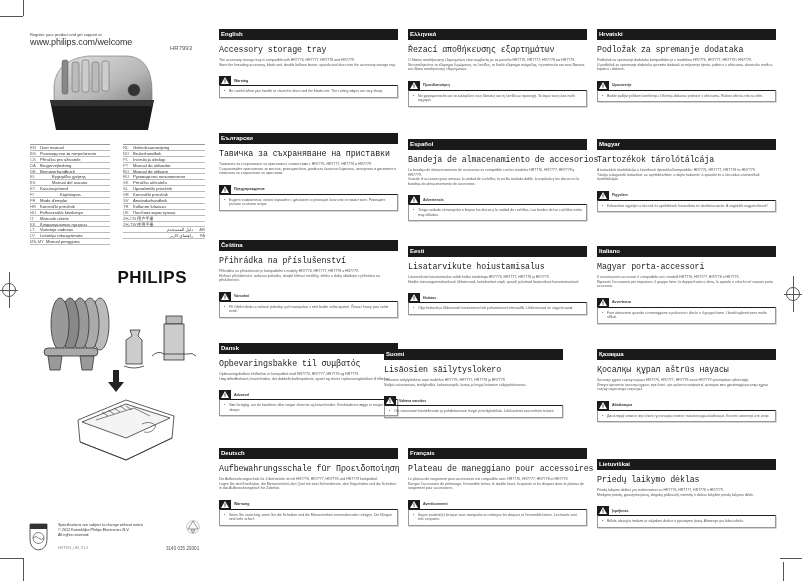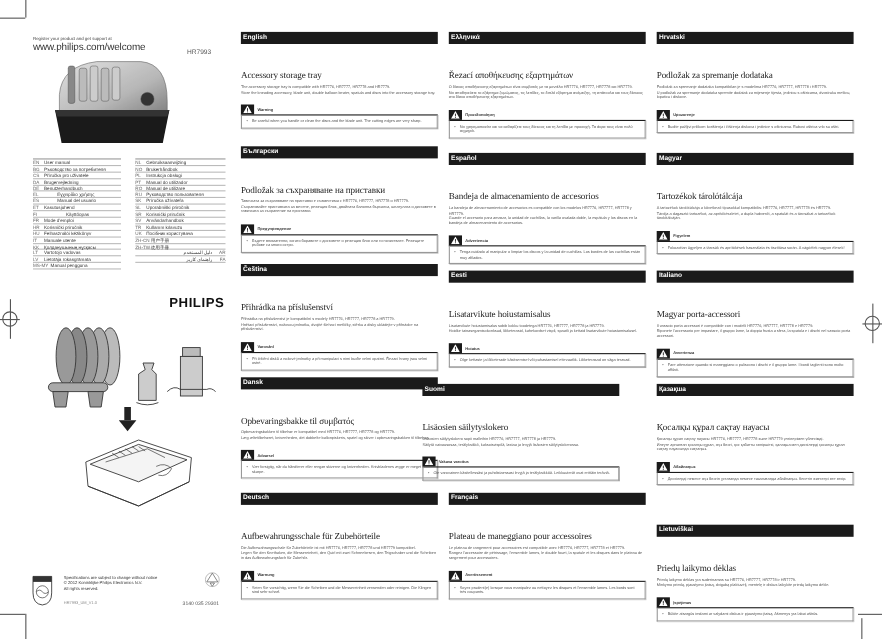"Accessory storage tray" .sec-title { font-family: Liberation Serif, serif -> Liberation Mono, monospace; margin-top: 24px -> 5px }
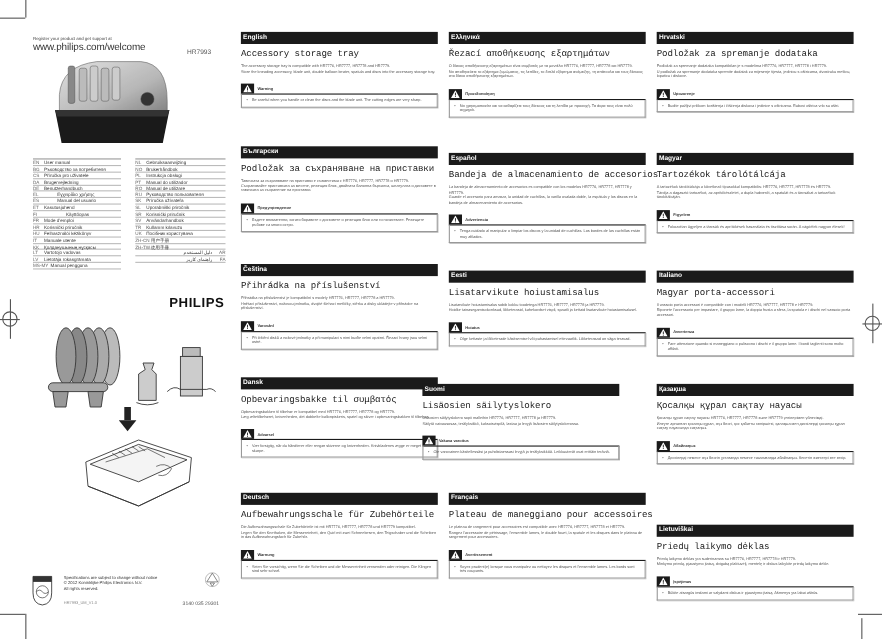"Podložak за съхраняване на приставки" div.sec-title { text: Podložak -> Тавичка }
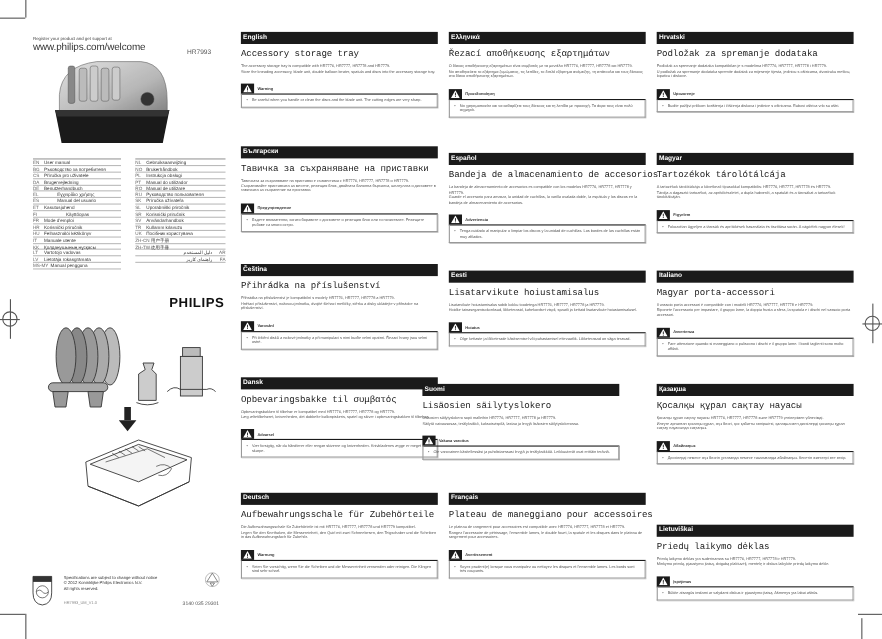"PHILIPS" .philips { font-size: 12px -> 17px; right: 1px -> 18px }
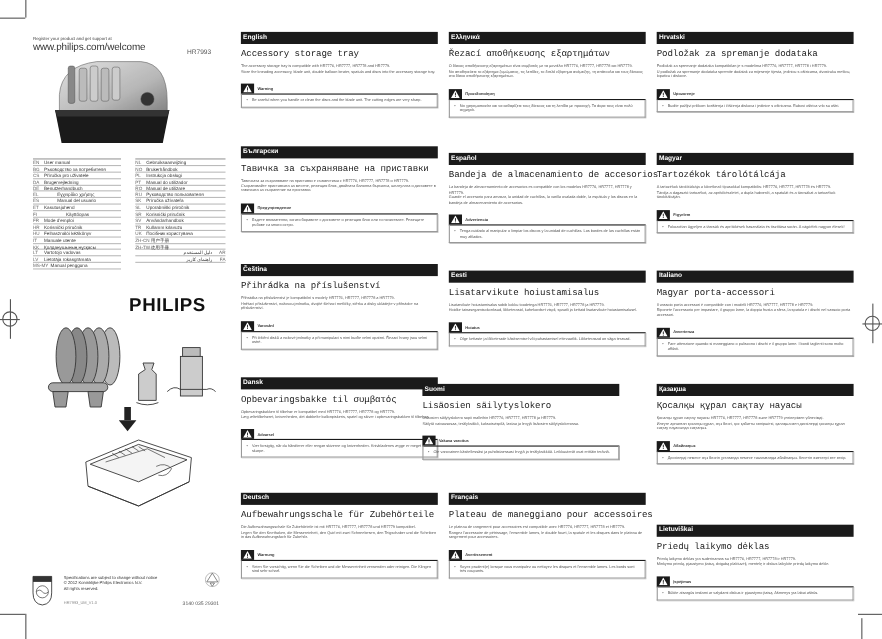"Қосалқы құрал сақтау науасы" div.sec-title { text: сақтау -> aštrūs }
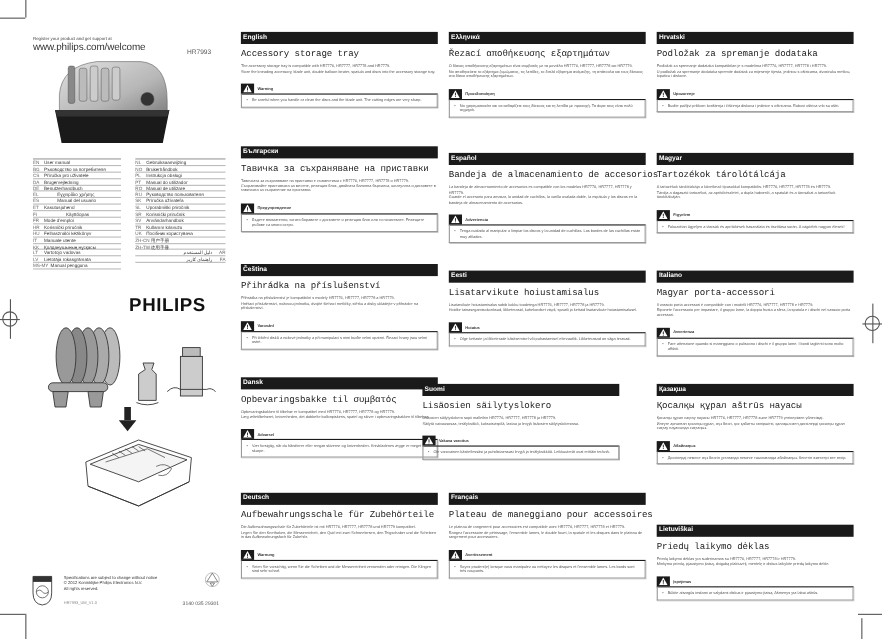"Aufbewahrungsschale für Zubehörteile" div.sec-title { text: Zubehörteile -> Προειδοποίηση }
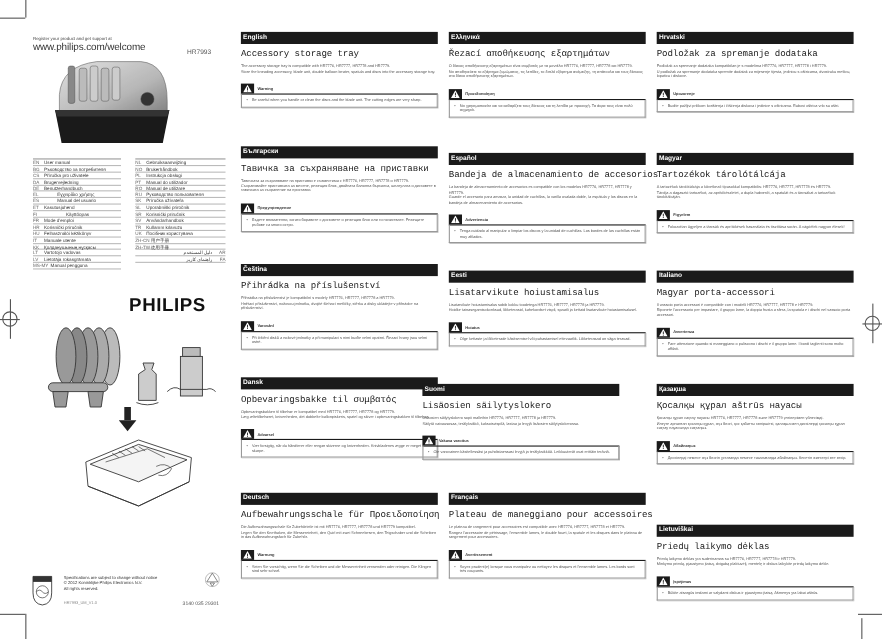"Priedų laikymo dėklas" div.section { top: 477px -> 459px }
